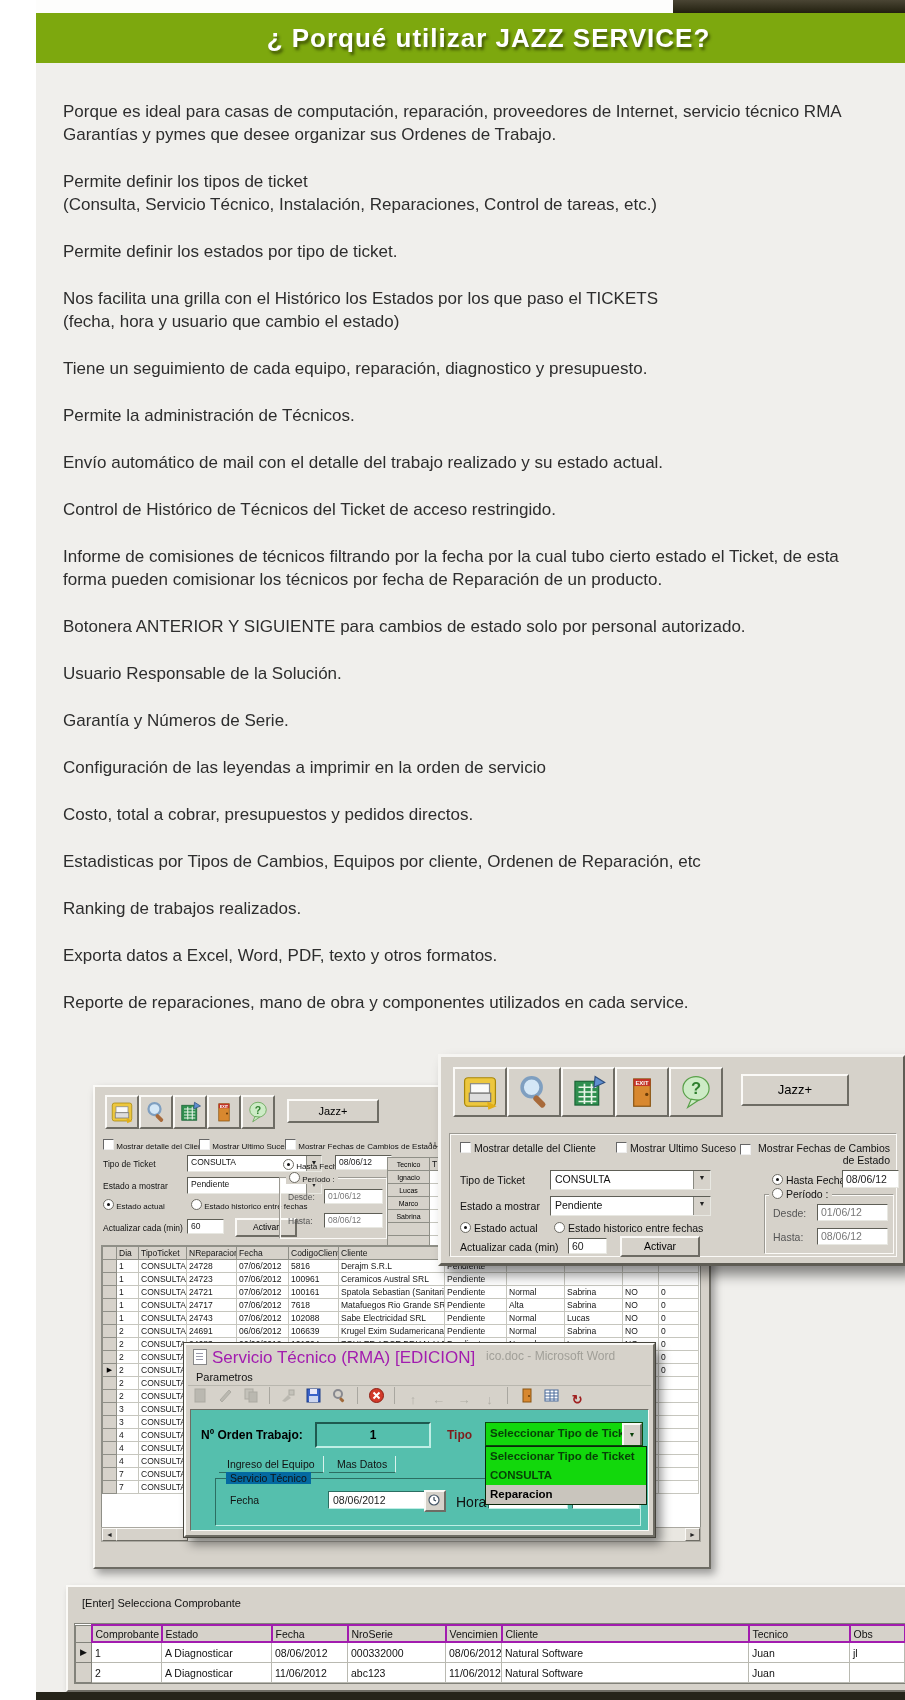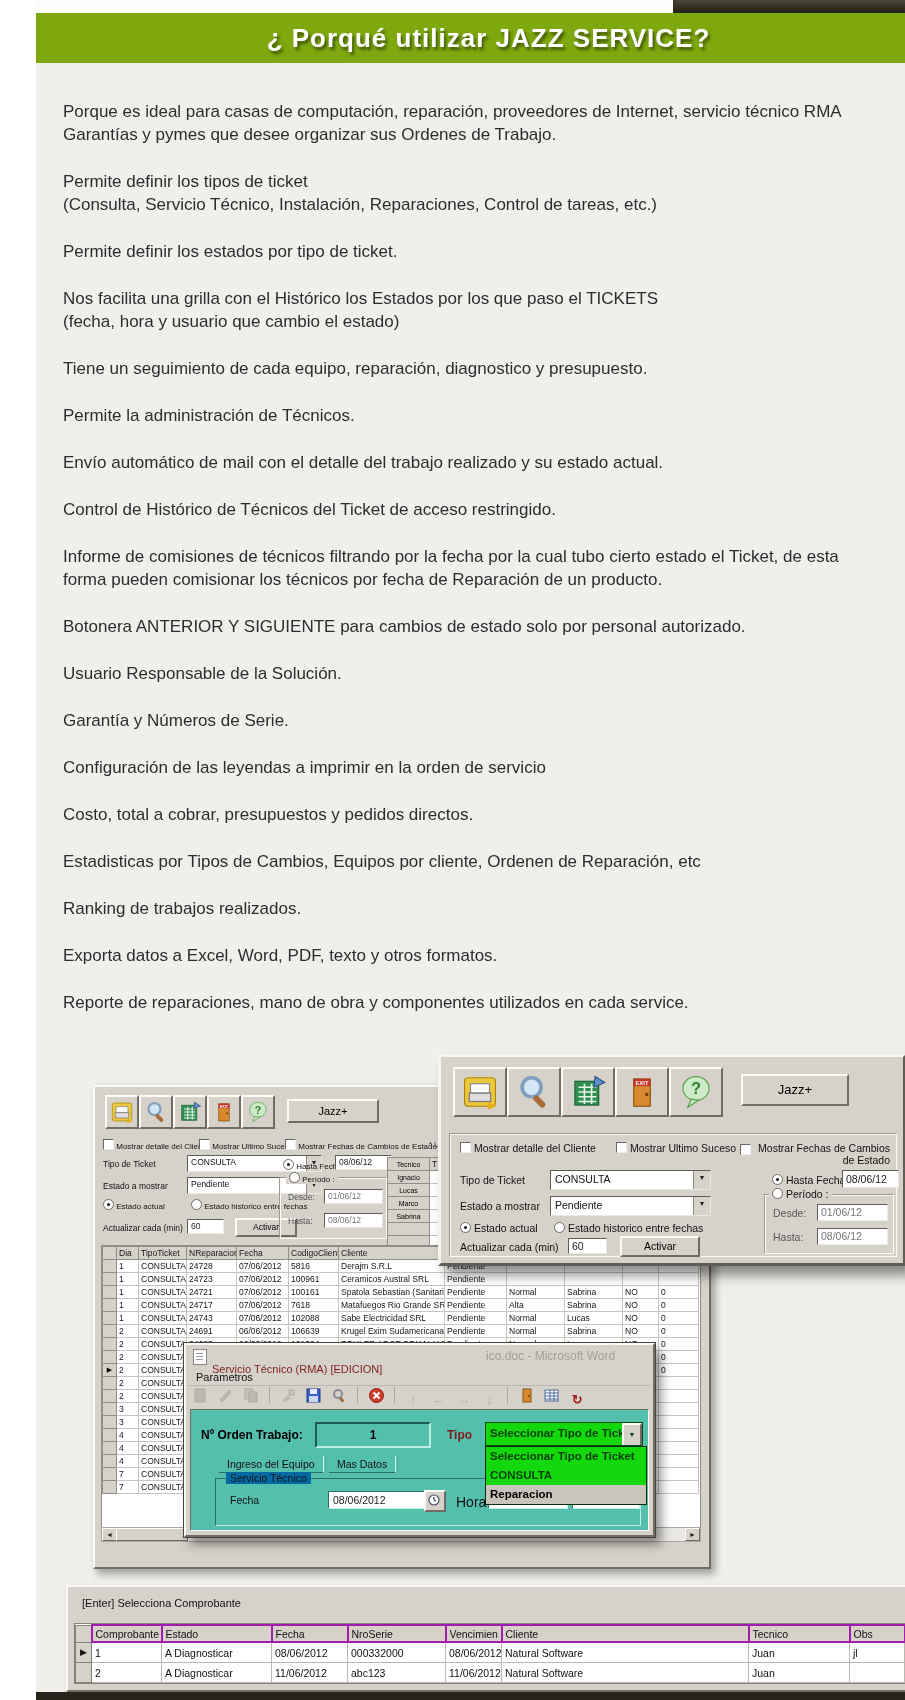"Servicio Técnico (RMA) [EDICION]" .dlg-title .t { color: #7f1d1d -> #a21caf; font-size: 11px -> 17px; top: 18px -> 3px }
